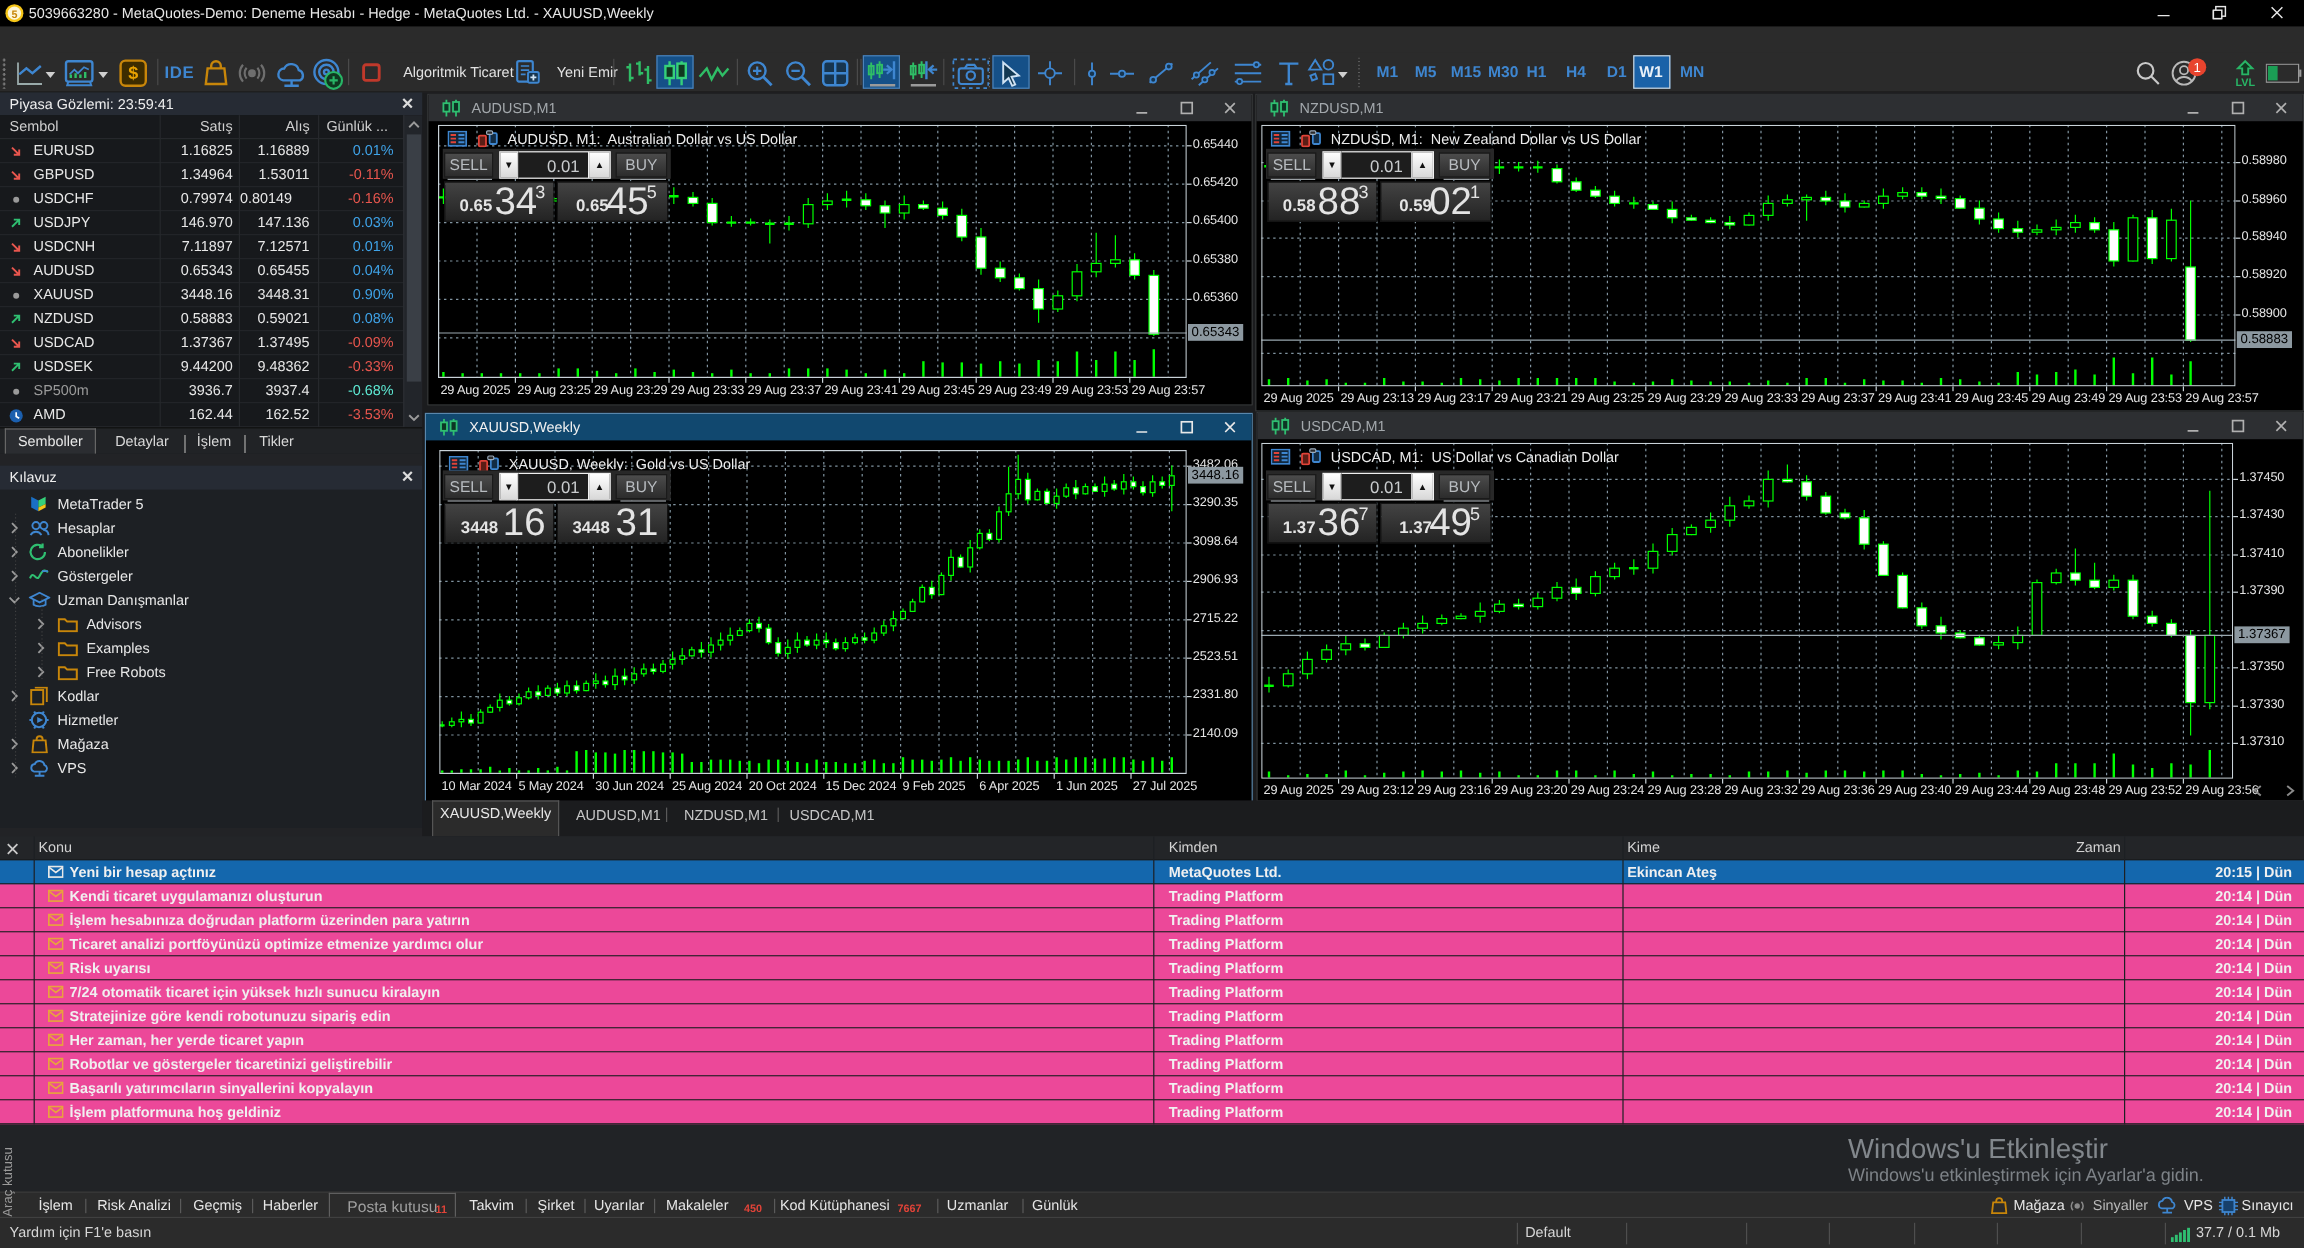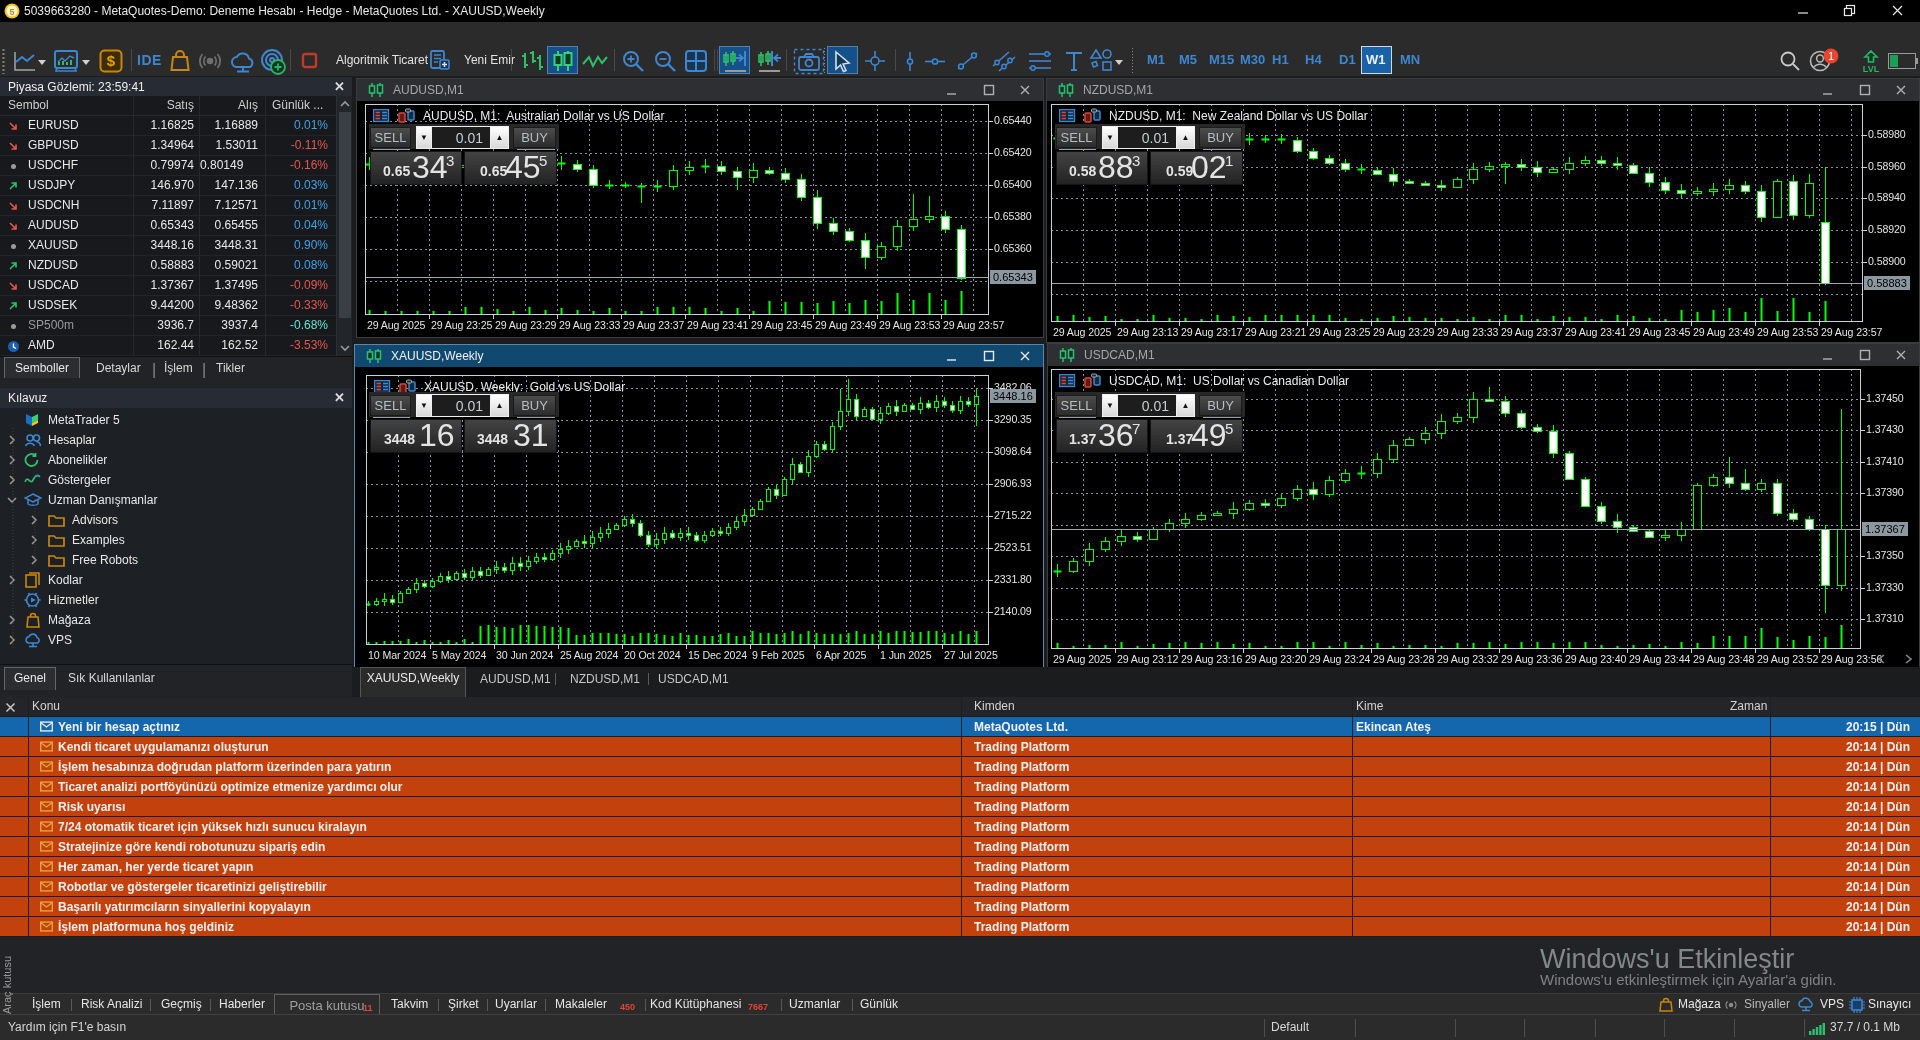"Genel" div.abs { html: <div> <div>Genel</div> <span>Sık Kullanılanlar</span> </div> -> none }
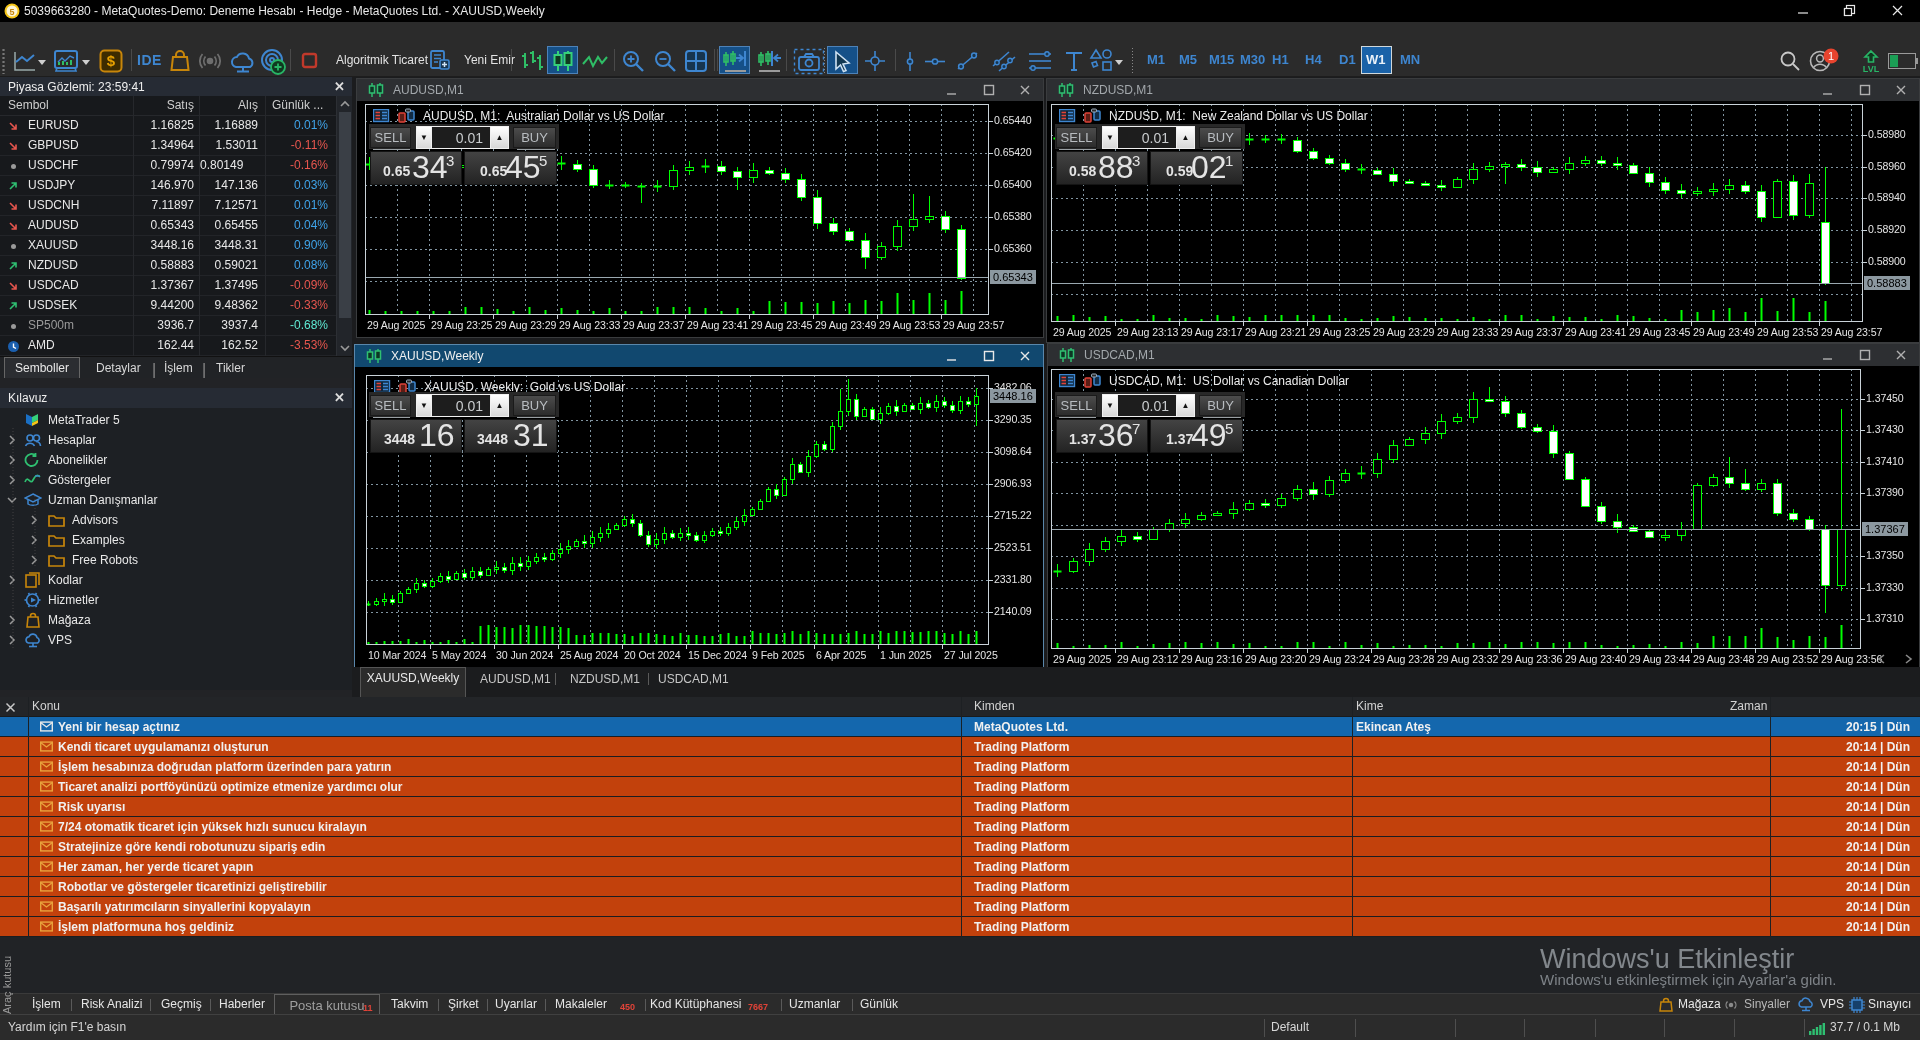"Kendi ticaret uygulamanızı oluşturun" .msgrow { background: #c2410c -> #ec4899 }
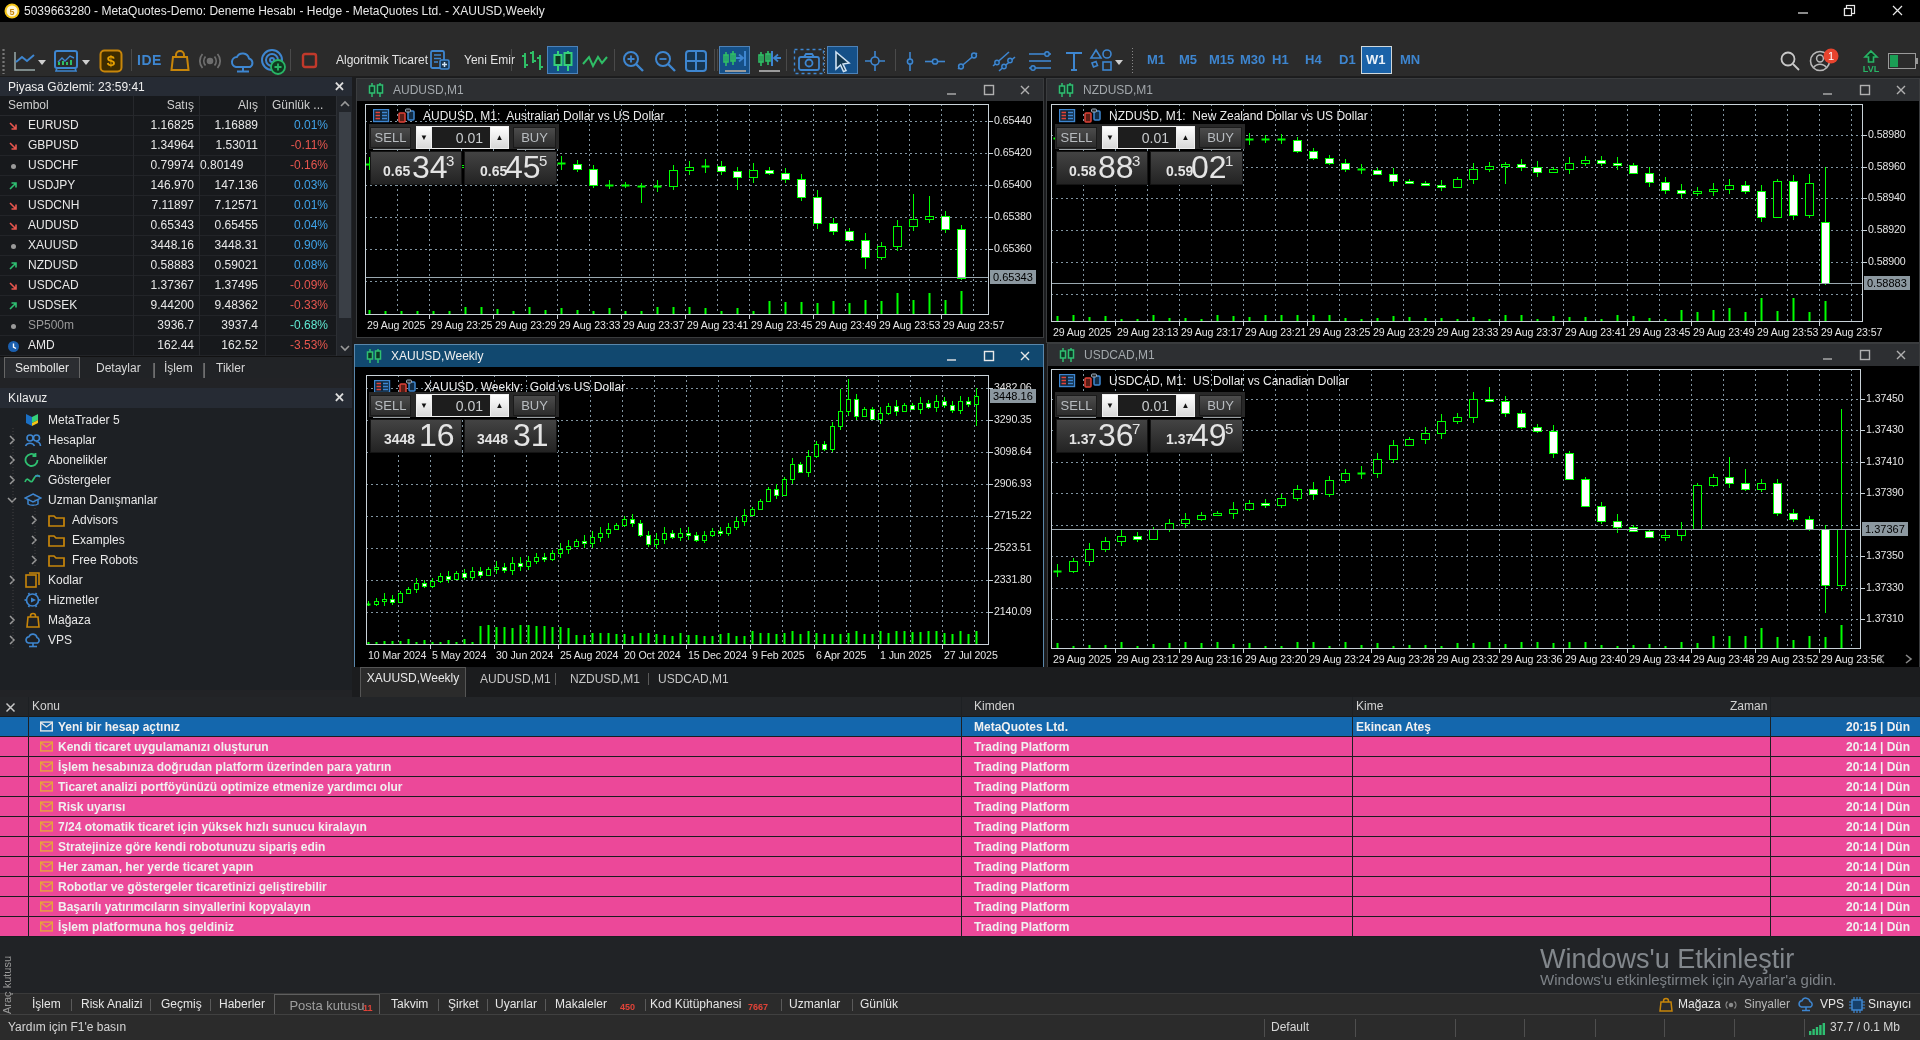"Windows'u Etkinleştir" .wm1 { font-size: 27px -> 23px }
